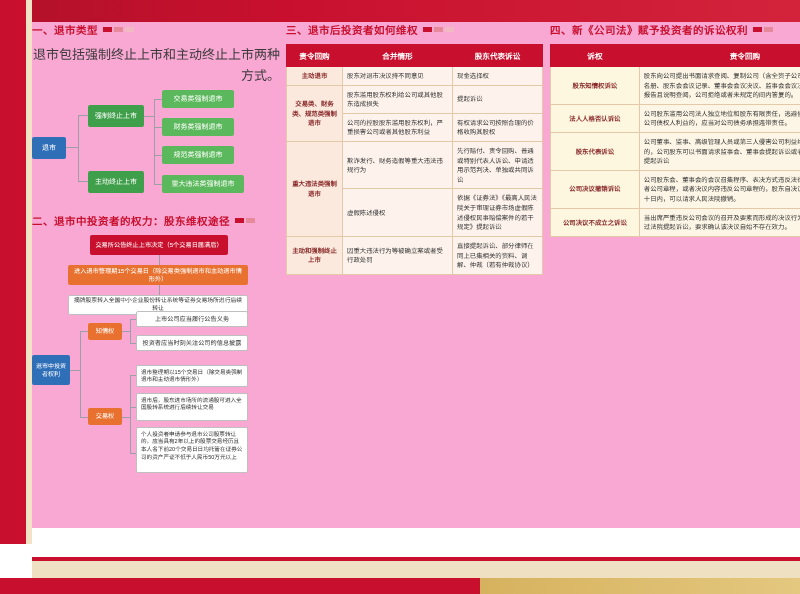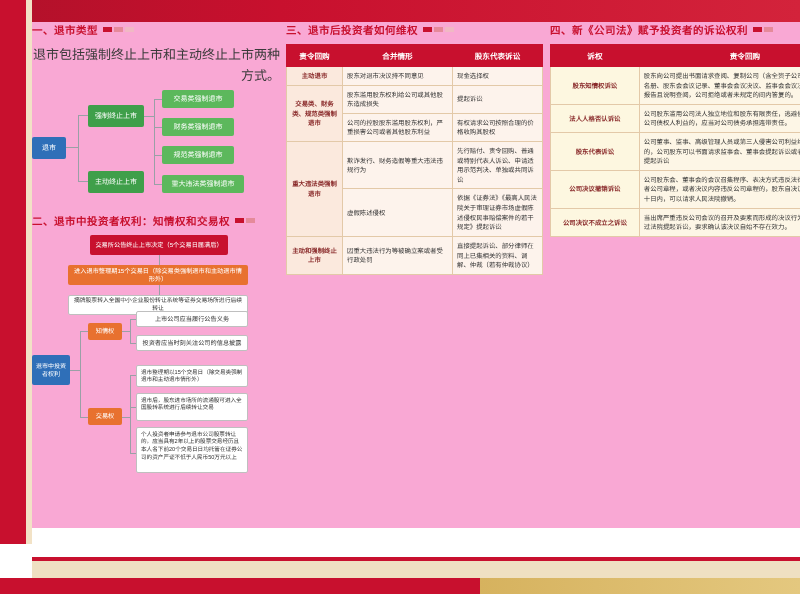"二、退市中投资者权利：知情权和交易权" span.htxt { text: 权利：知情权和交易权 -> 的权力：股东维权途径 }
